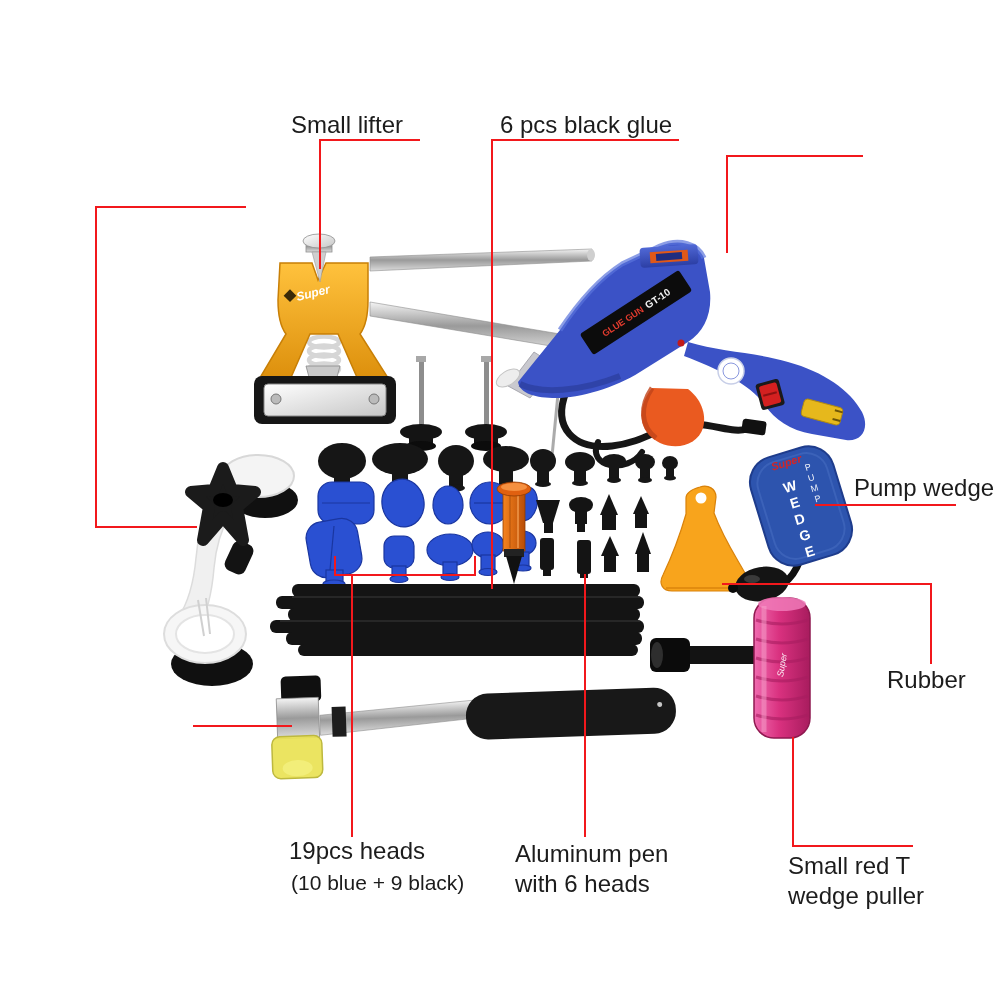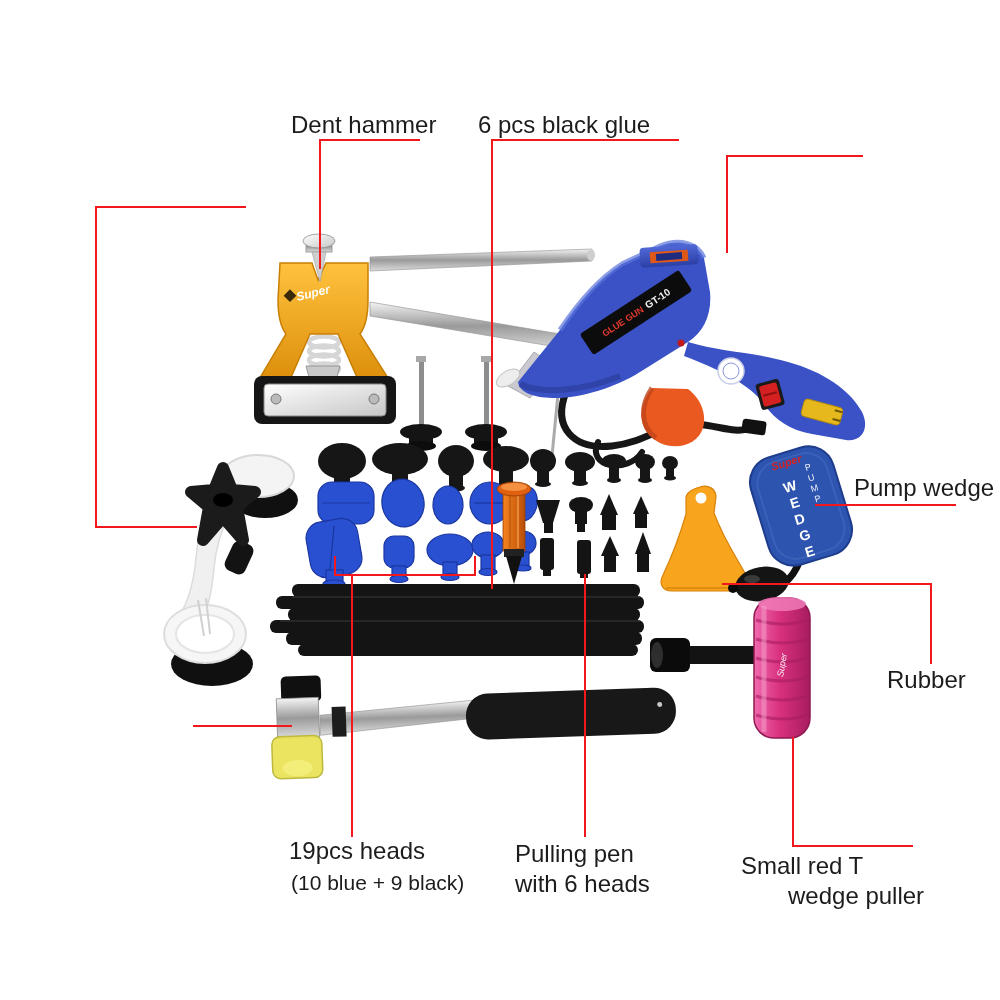"Dent hammer" div.label { text: Dent hammer -> Small lifter }
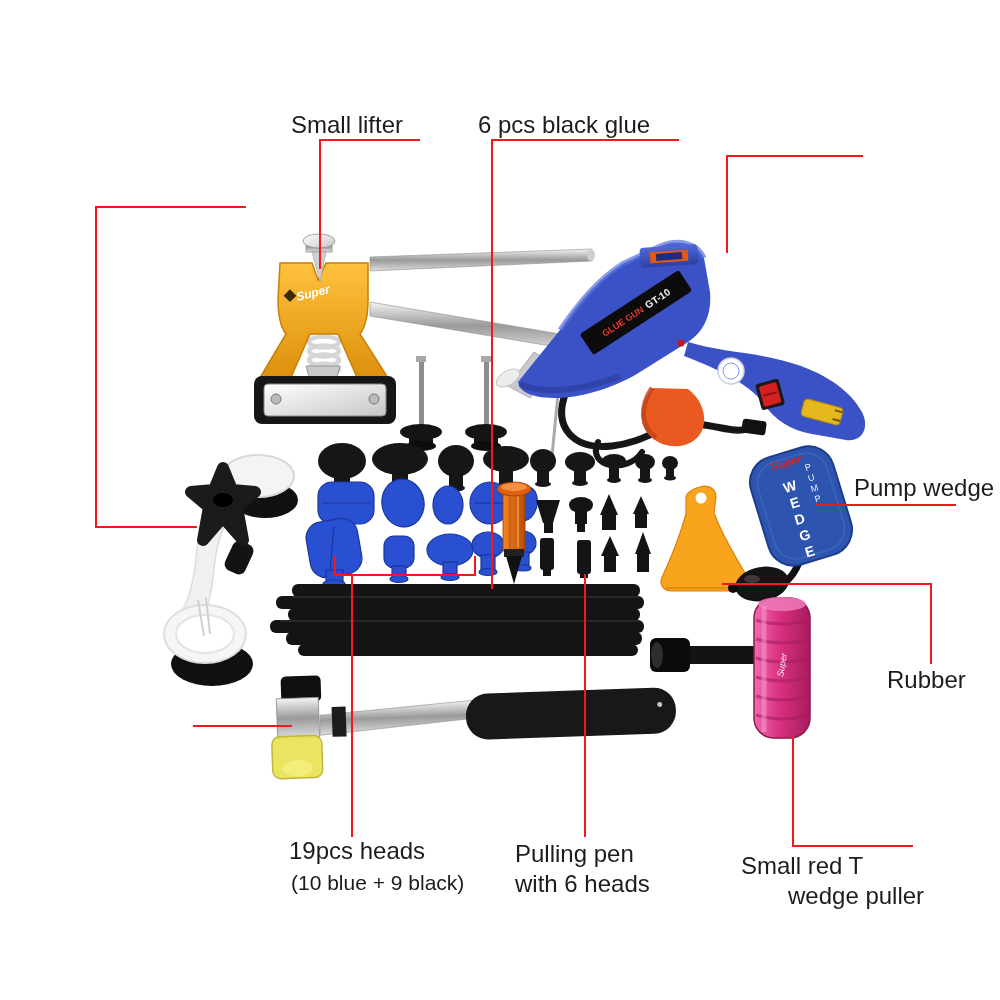"6 pcs black glue" div.label { left: 478px -> 500px }
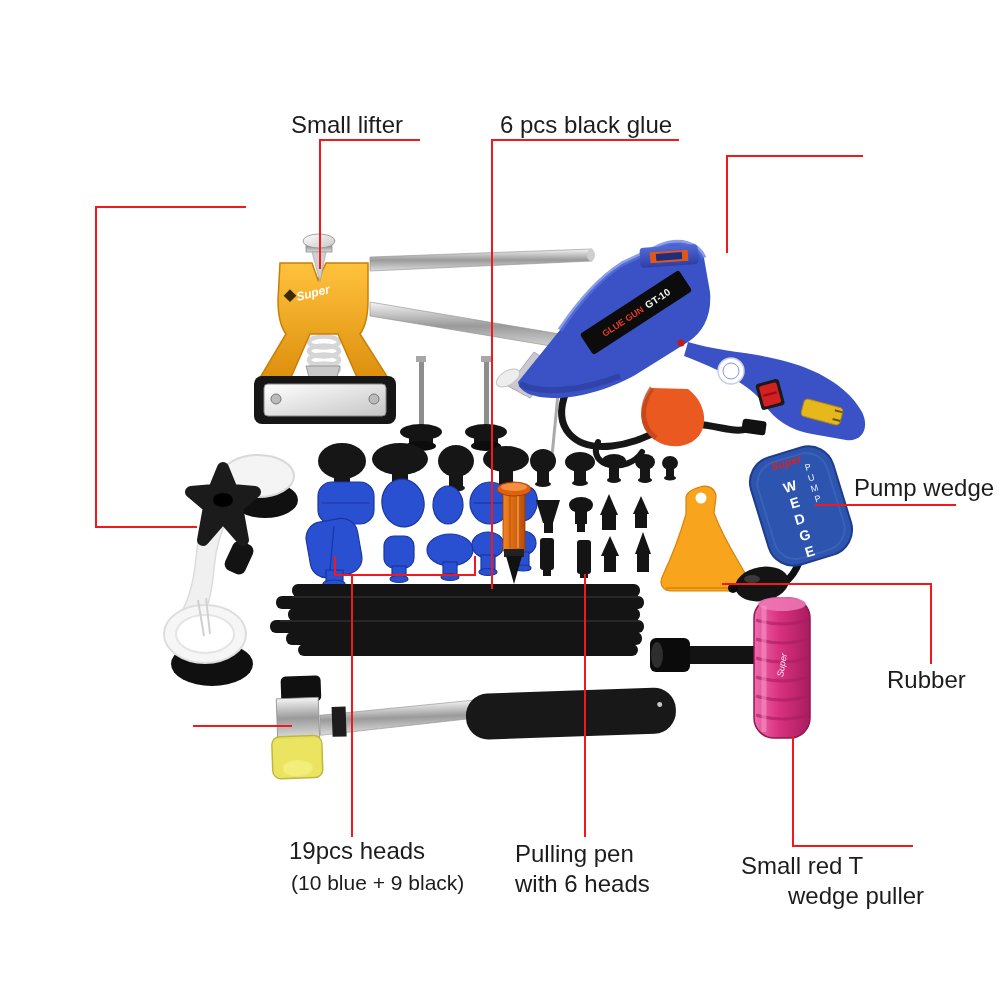"Pulling pen" div.label { text: Pulling -> Aluminum }
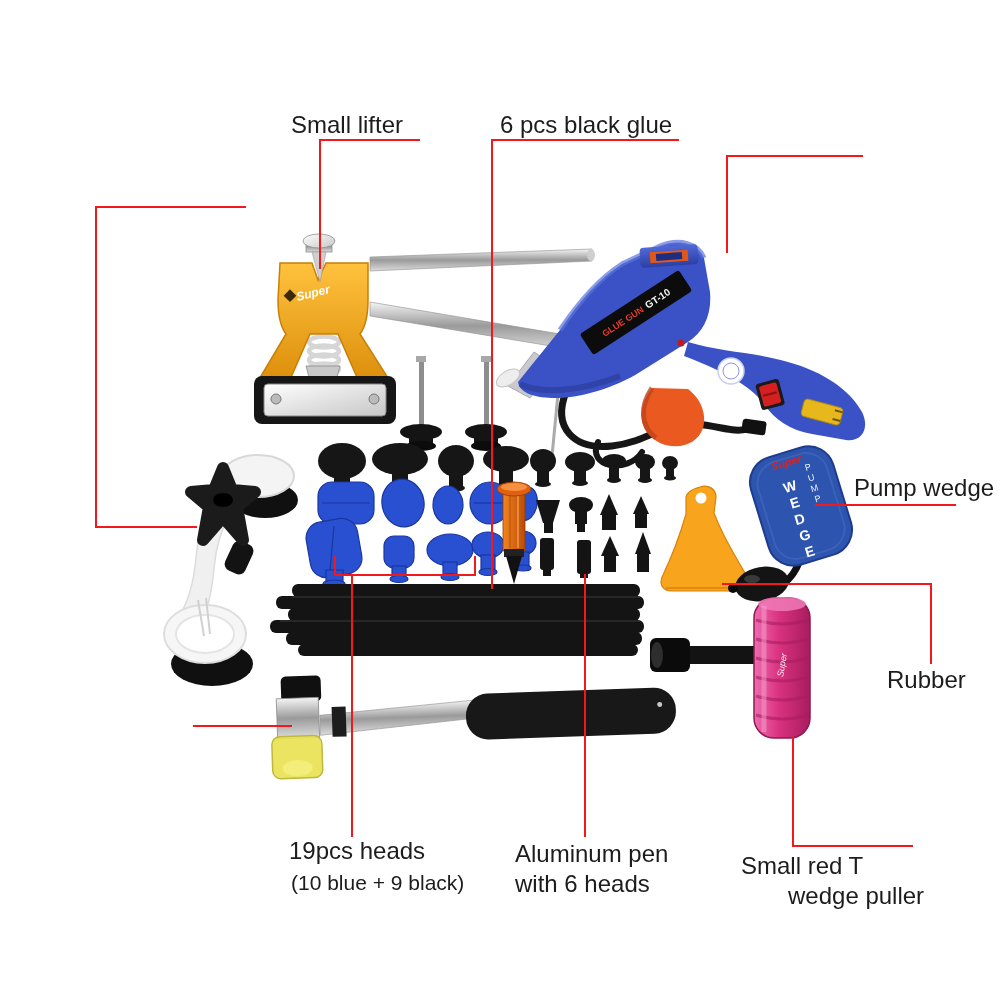"Small red T" div.label { left: 741px -> 788px }
